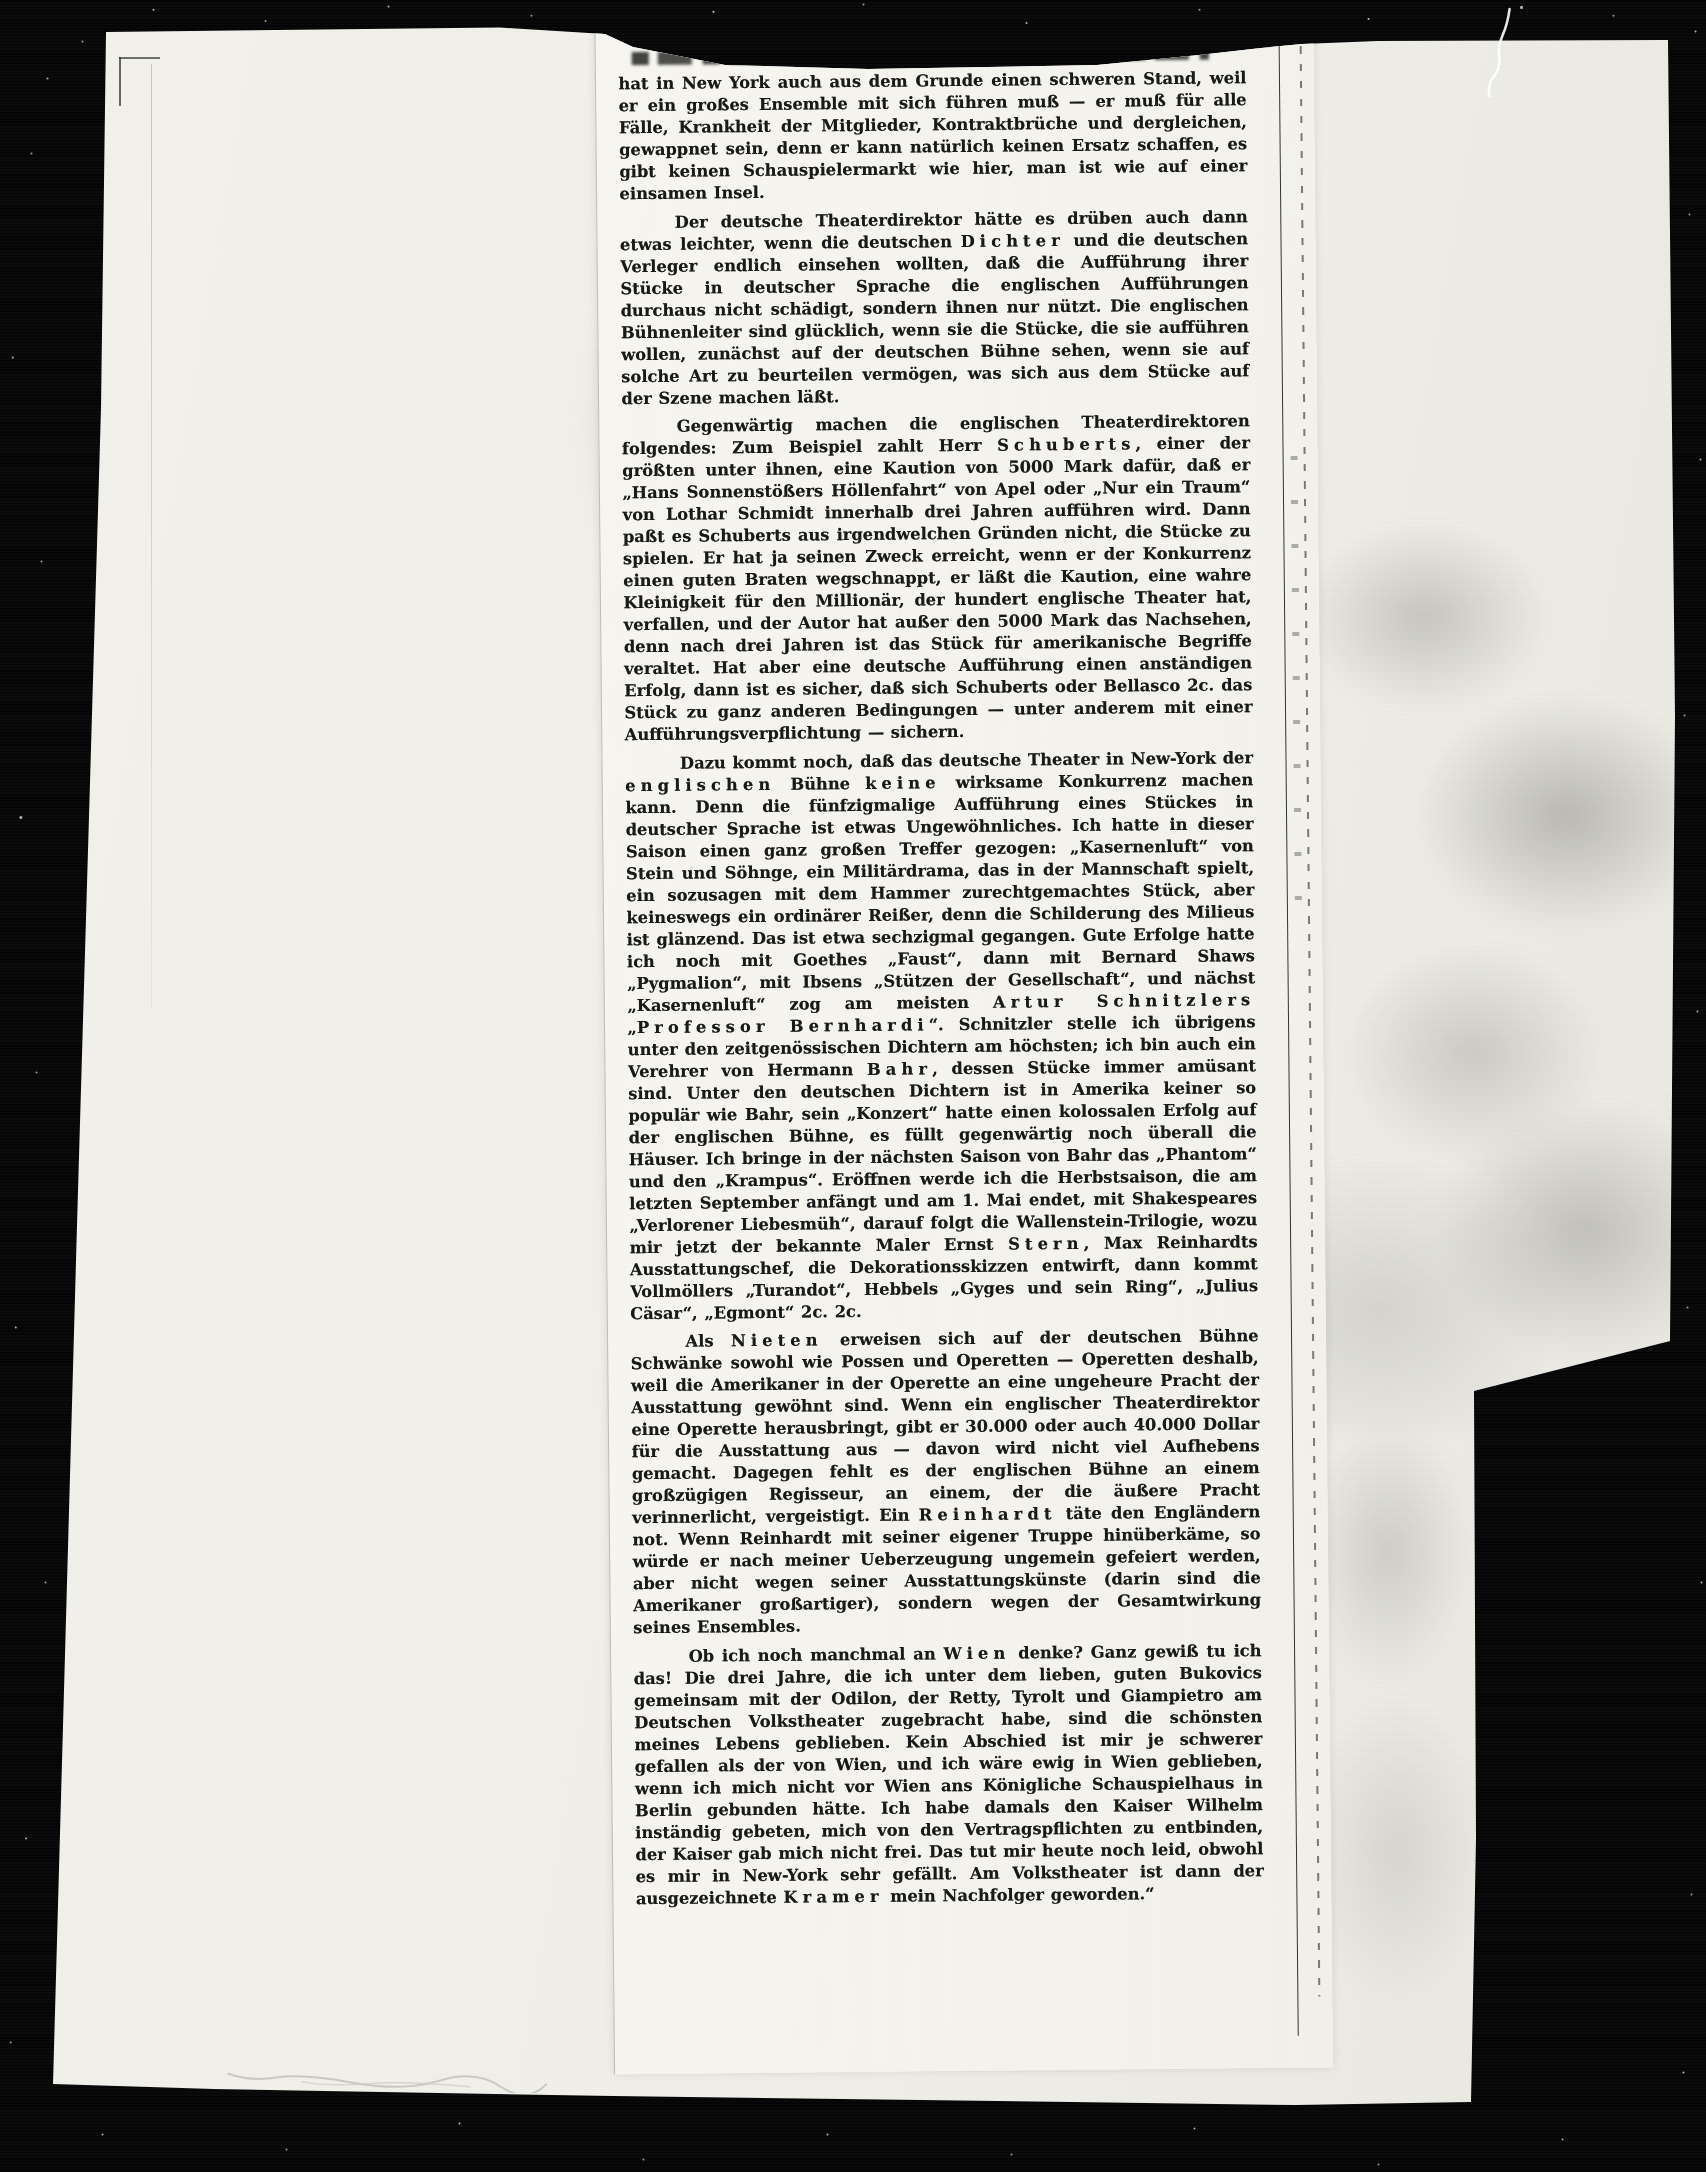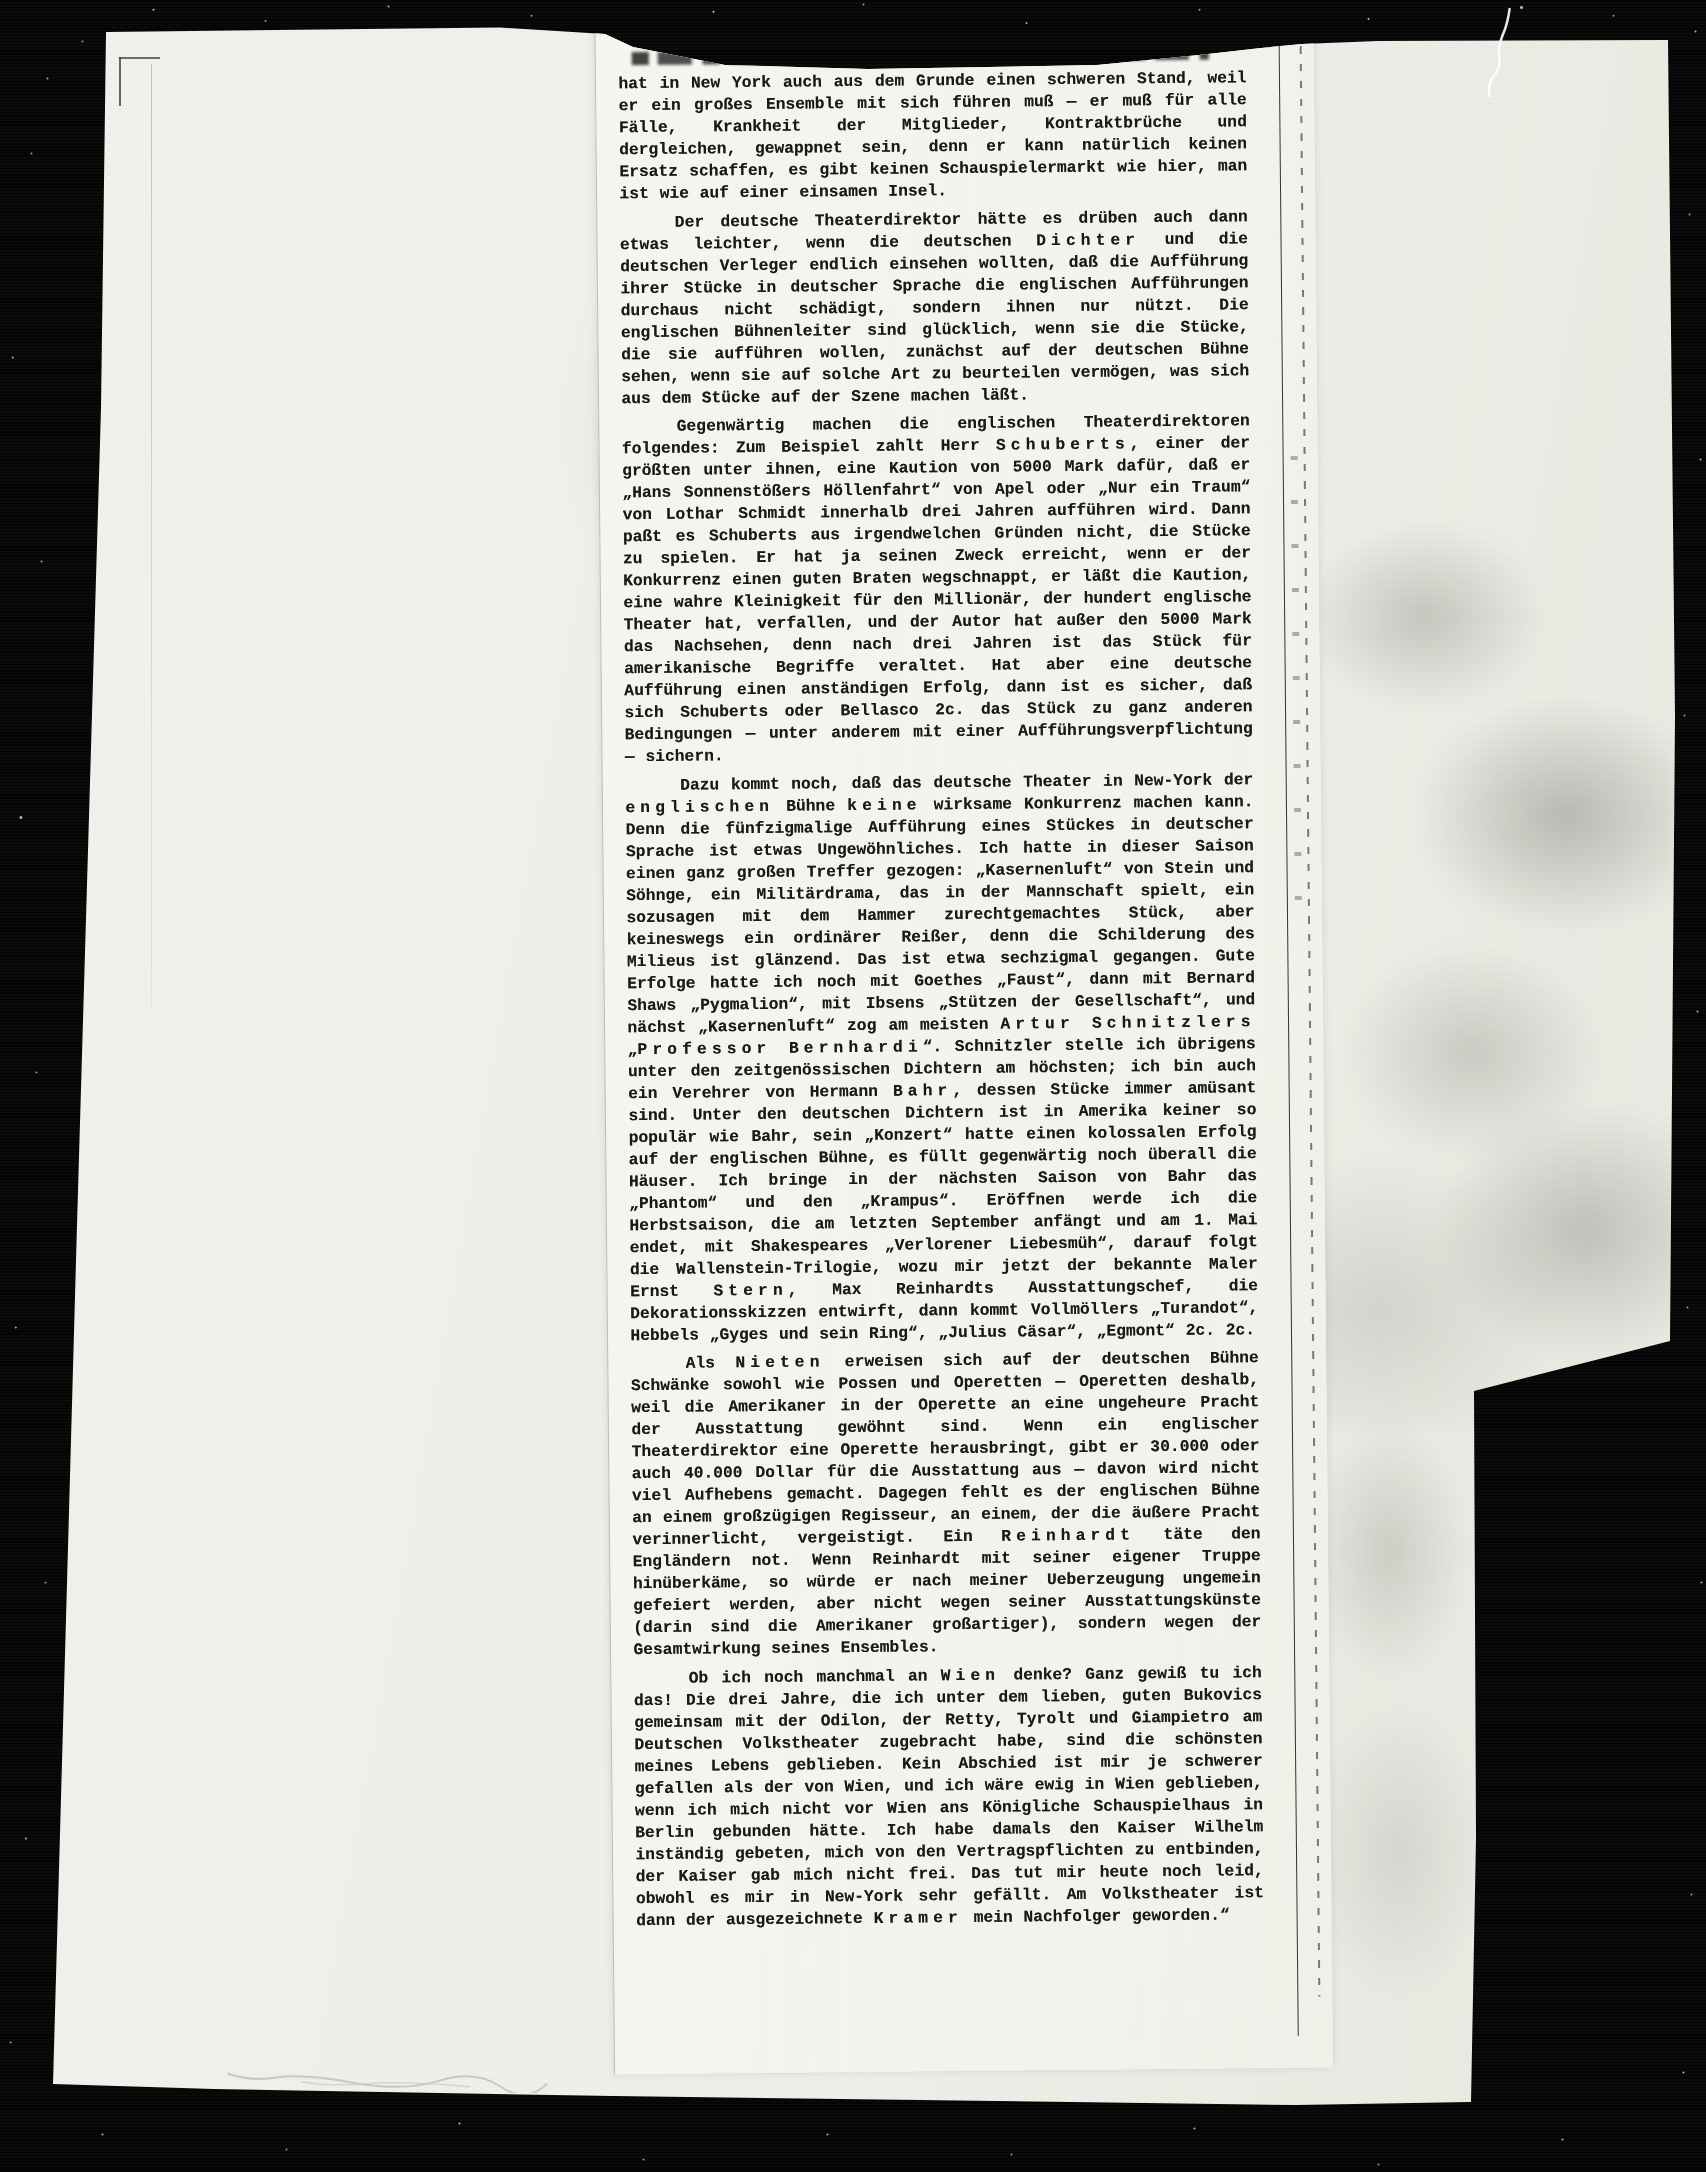"hat in New York auch" .scan { font-family: Liberation Mono, monospace -> none }
